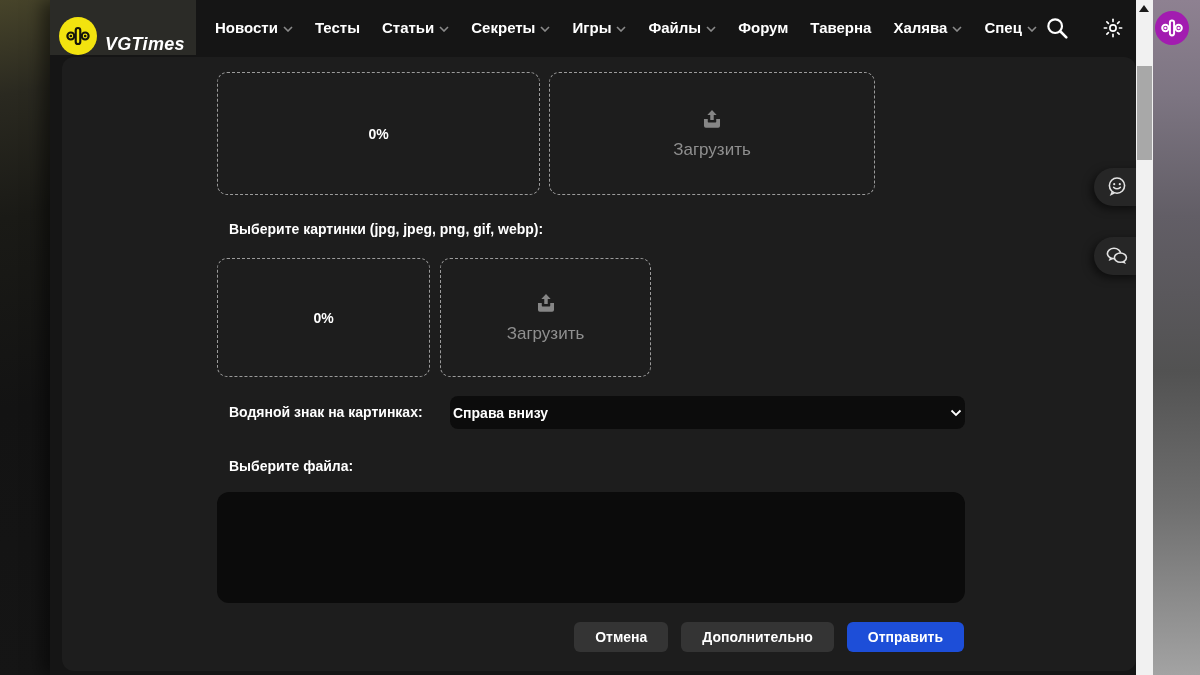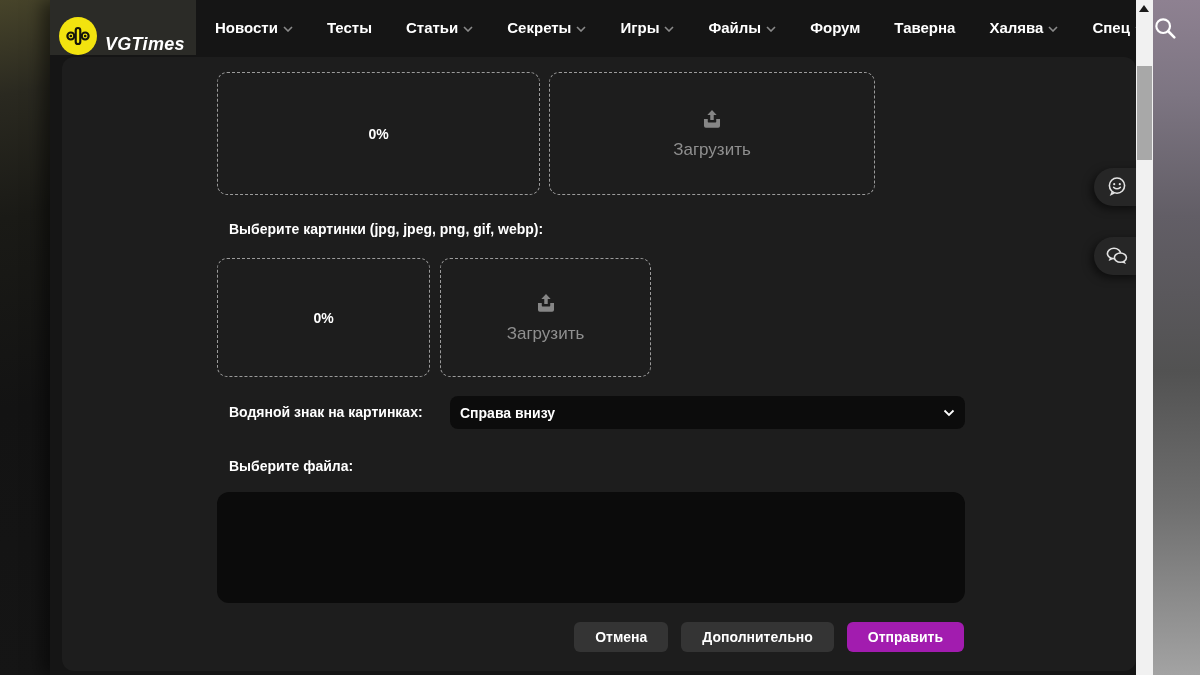"Новости" .nav-items { gap: 12px -> none }
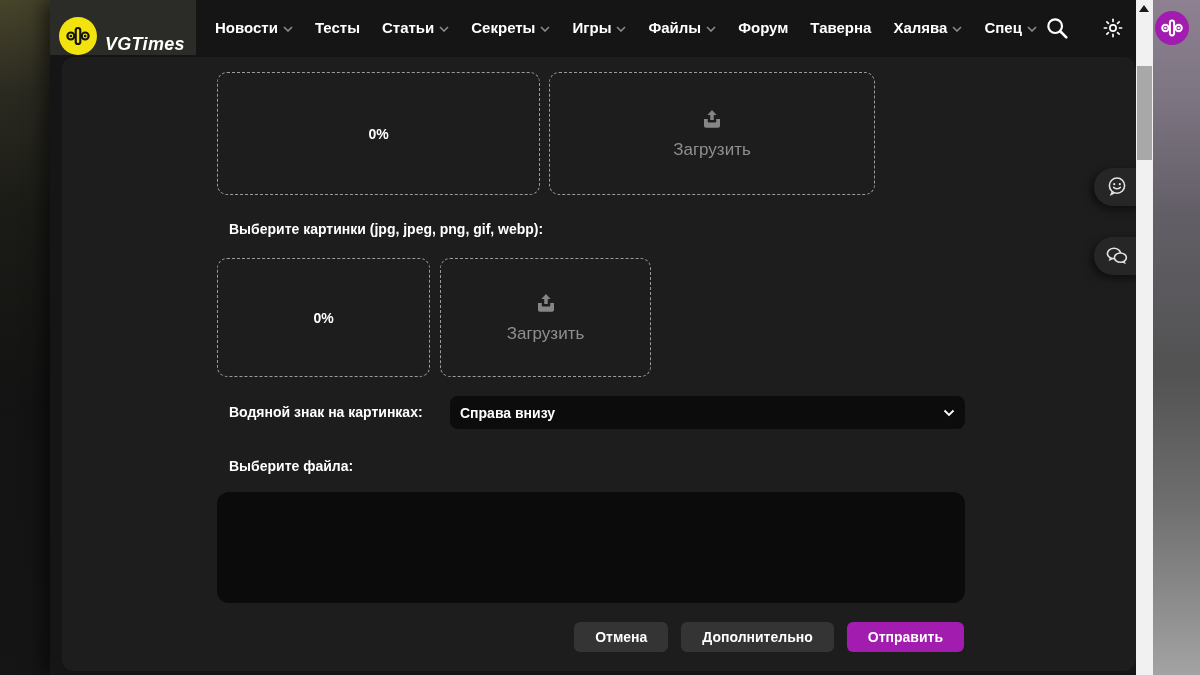"Справа внизу" .select-box { padding: 0 10px -> 0 3px }
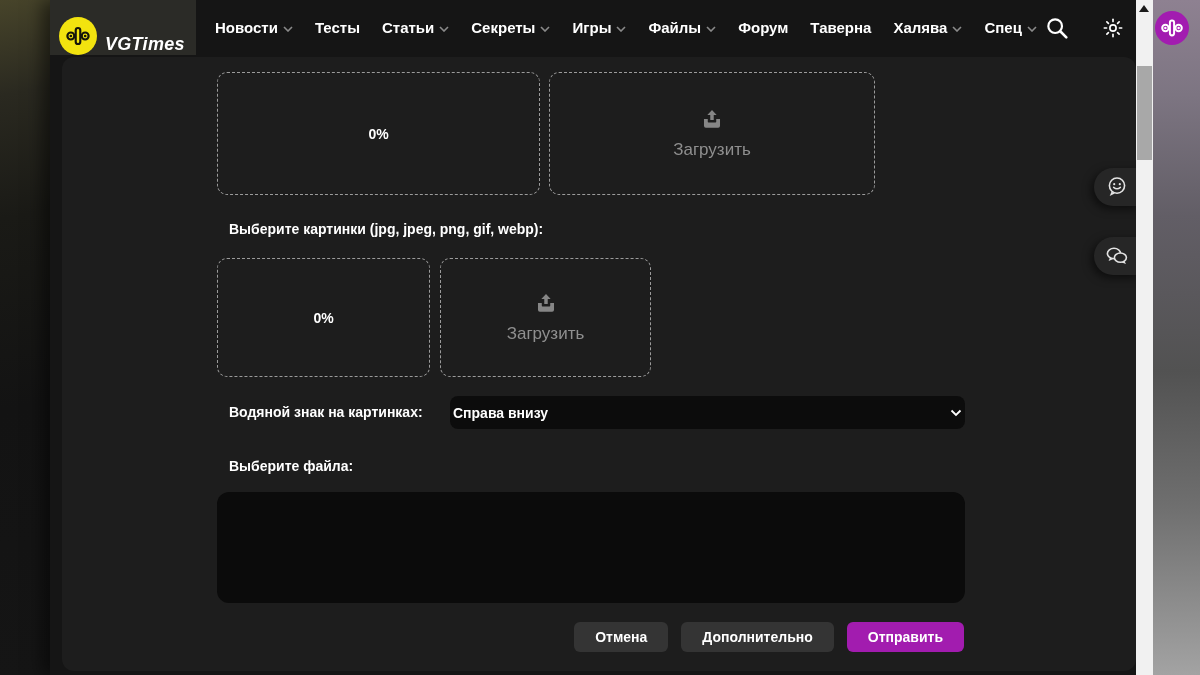"Отправить" .btn-green { background: #a21caf -> #1d4ed8 }
